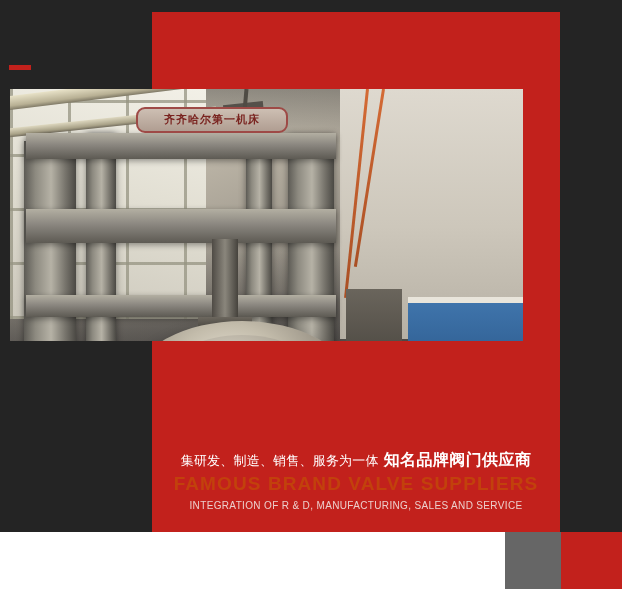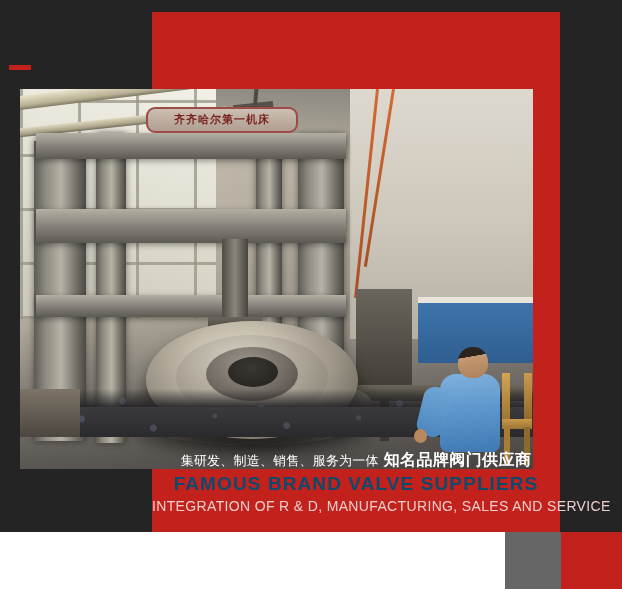"齐齐哈尔第一机床" .photo-frame { height: 380px -> 252px; left: 20px -> 10px }
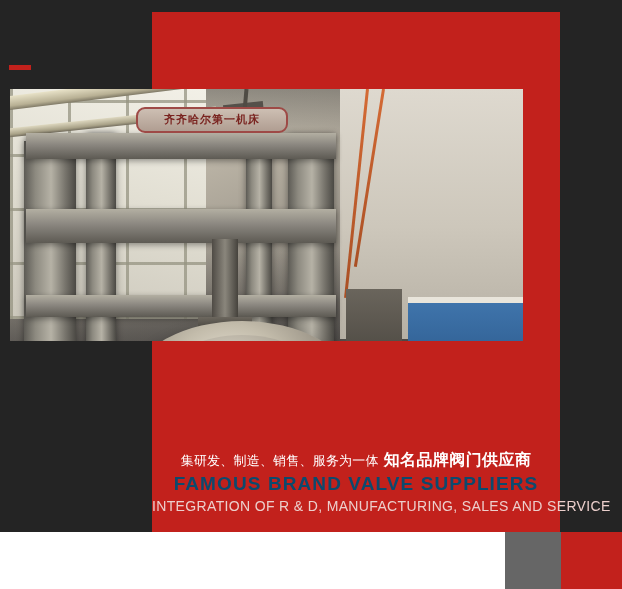"FAMOUS BRAND VALVE SUPPLIERS" .cap-en1 { color: #0c4a6e -> #c2410c }
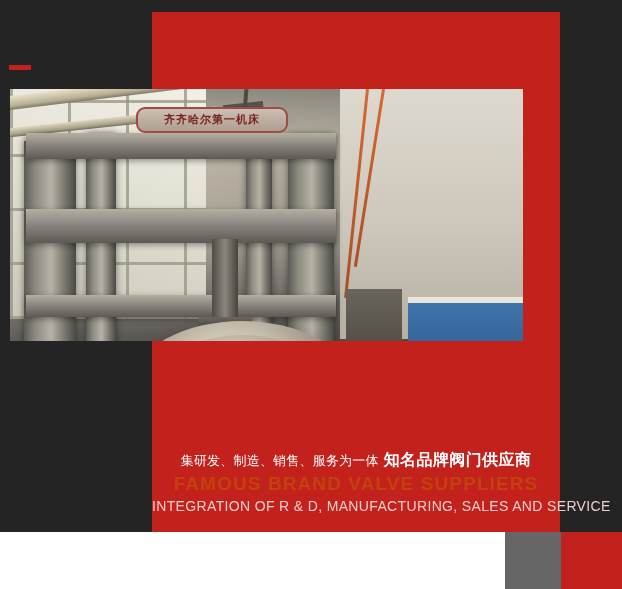"INTEGRATION OF R & D," .cap-en2 { font-size: 14px -> 10px }
